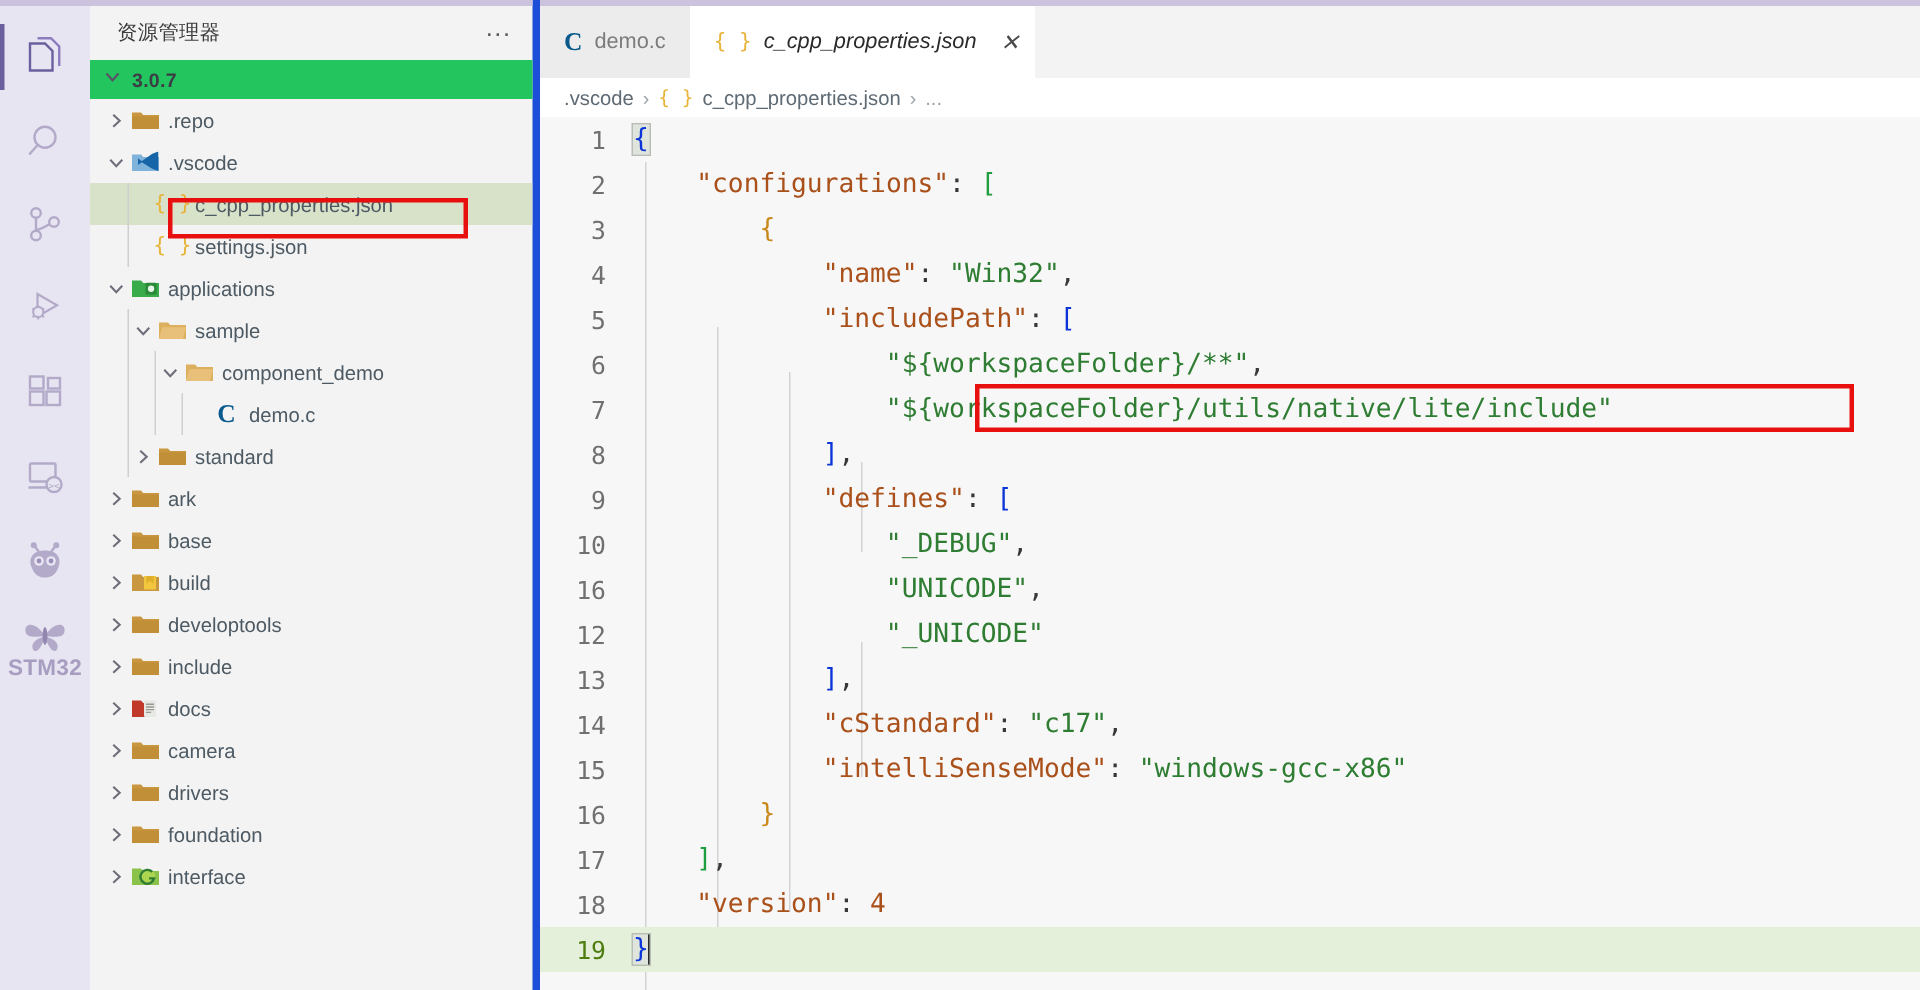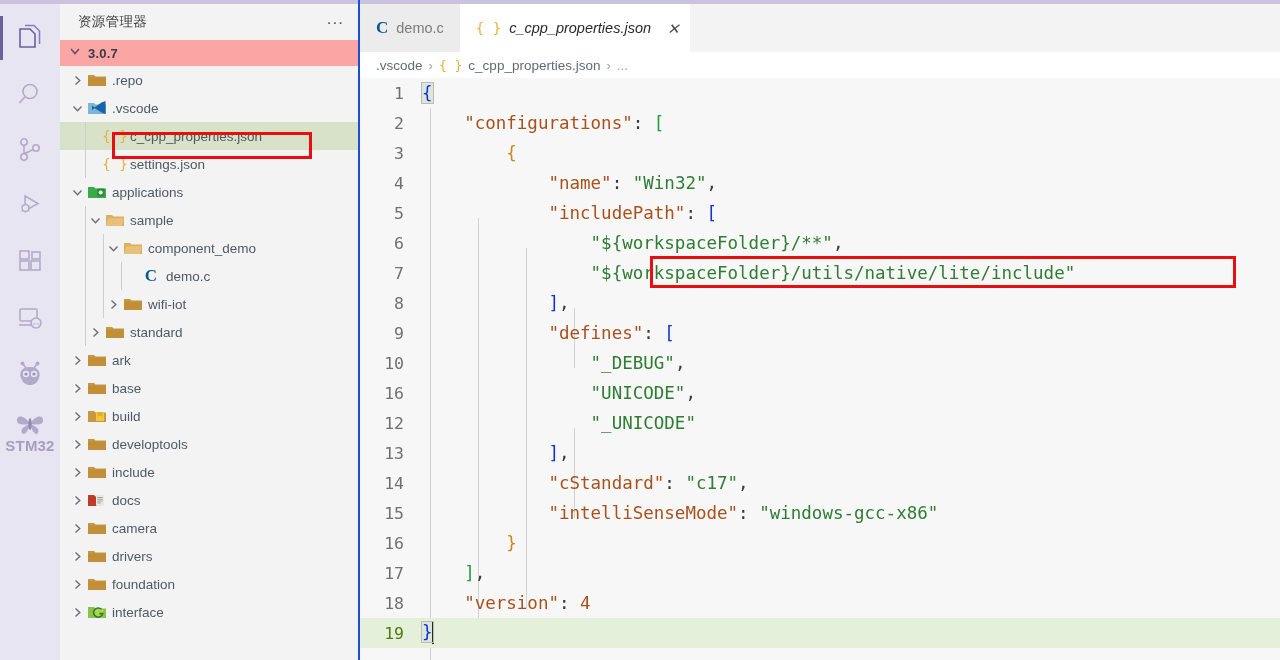"资源管理器" .sidebar { border-right: 2px solid #1d4ed8 -> 5px solid #1d4ed8 }
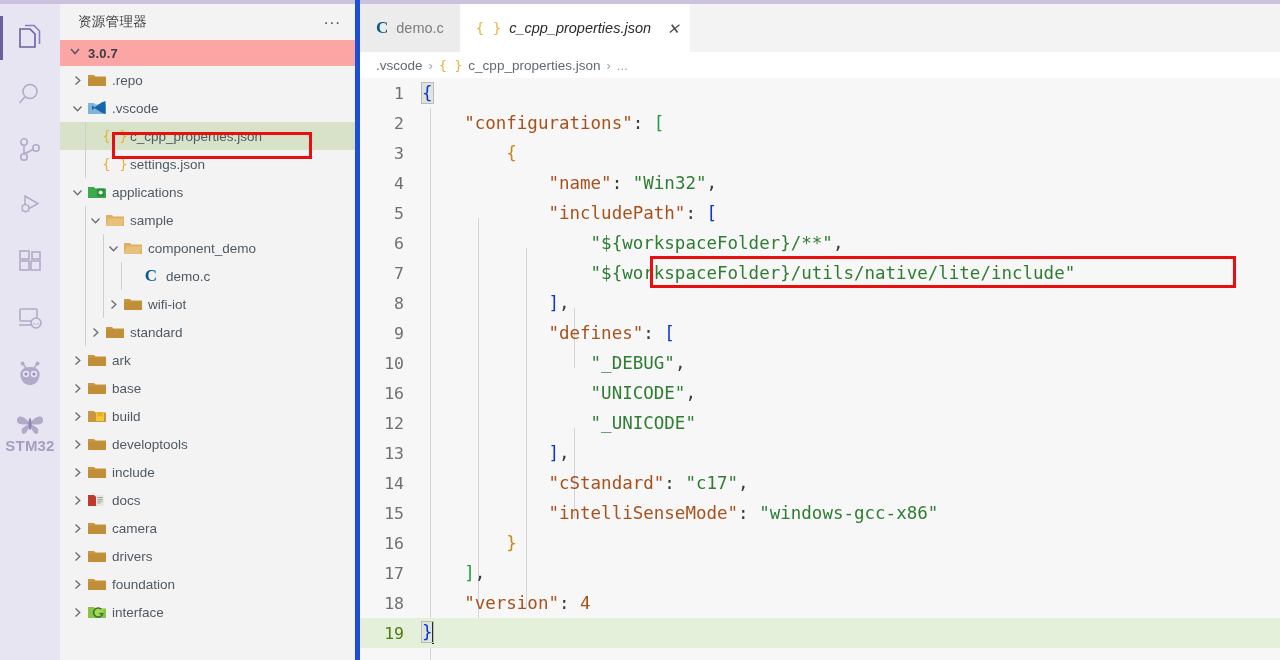"3.0.7" .sb-root { background: #fca5a5 -> #22c55e }
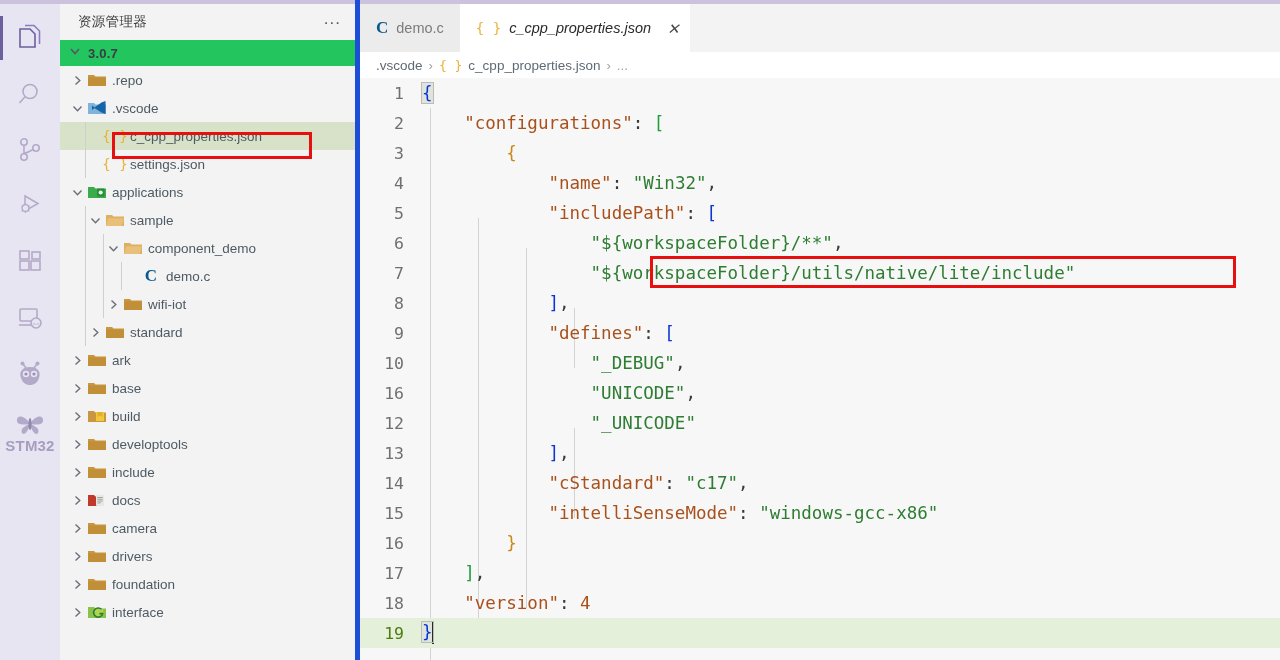"wifi-iot" div.row { html: <div> <span></span> <span></span> <span></span> <span> <svg> <path></path> </svg> </span> <span> <svg> <path></path> <path></path> </svg> </span> <span>wifi-iot</span> </div> -> none }
